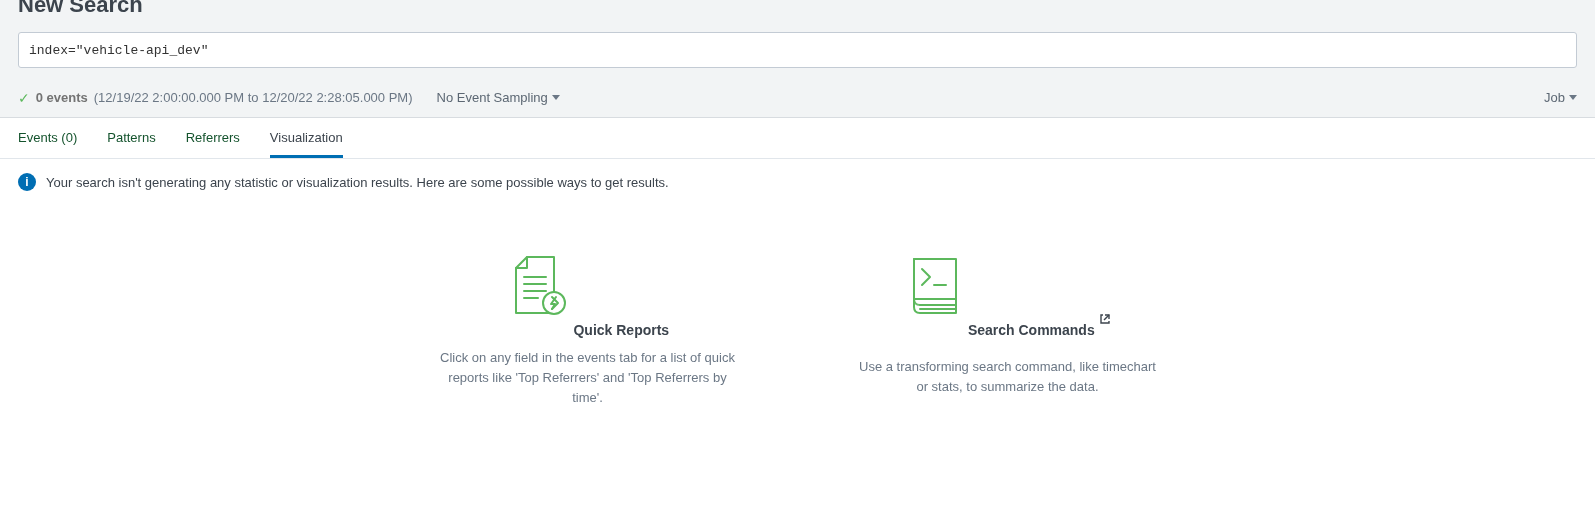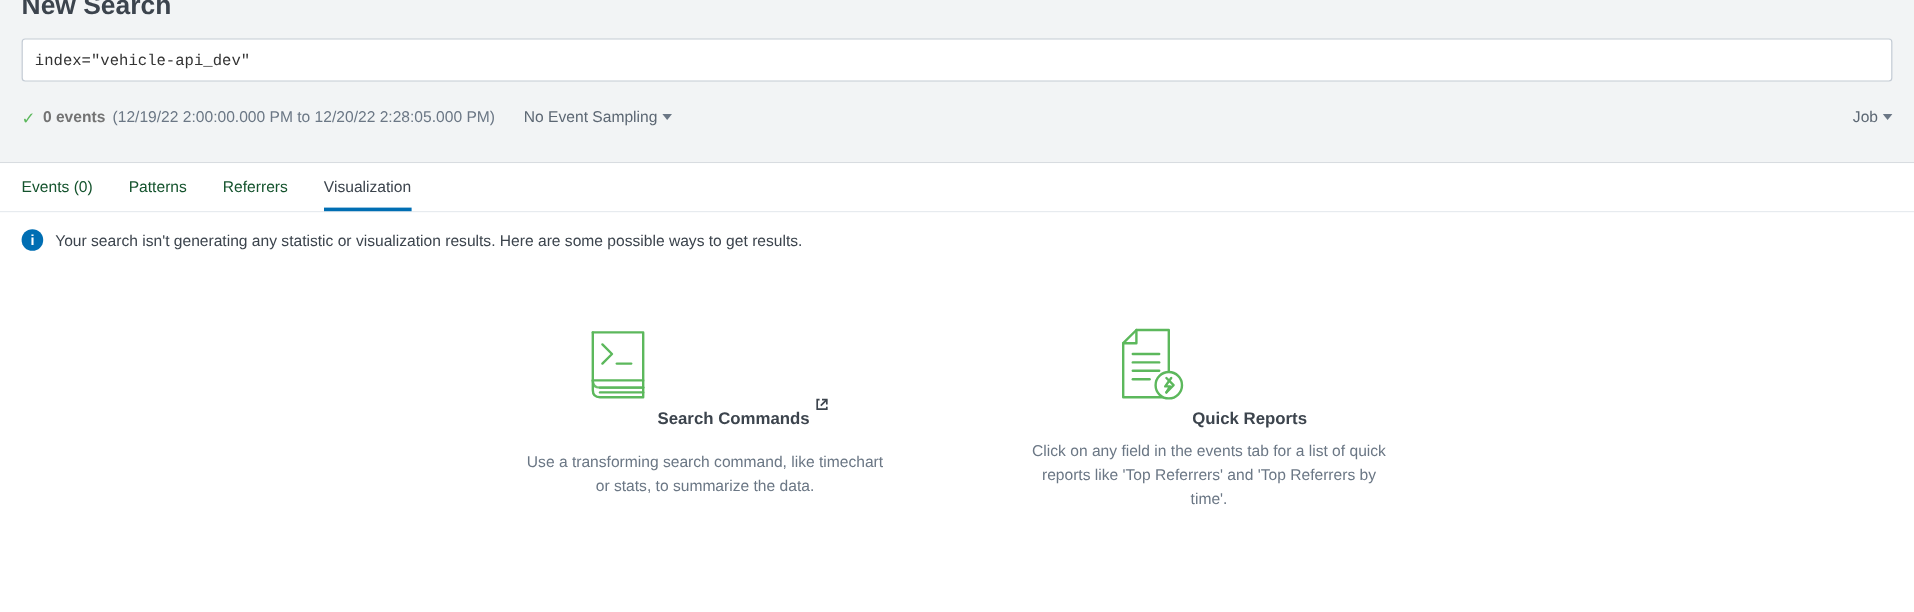"New Search" .top-area { padding: 0 18px 18px 18px -> 0 18px 0 18px }
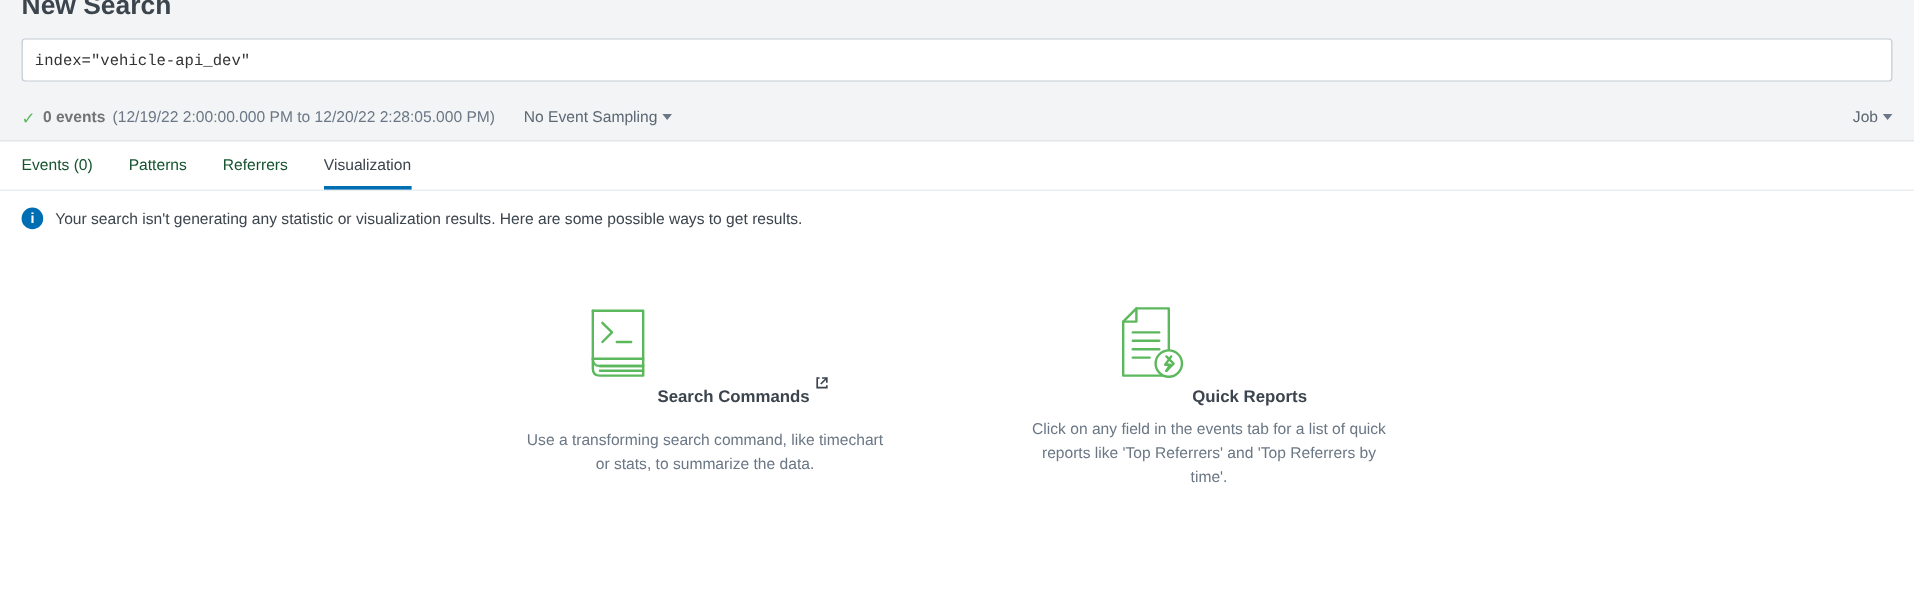"Search Commands" div.help-card { order: before "Quick Reports" -> after "Quick Reports" }
